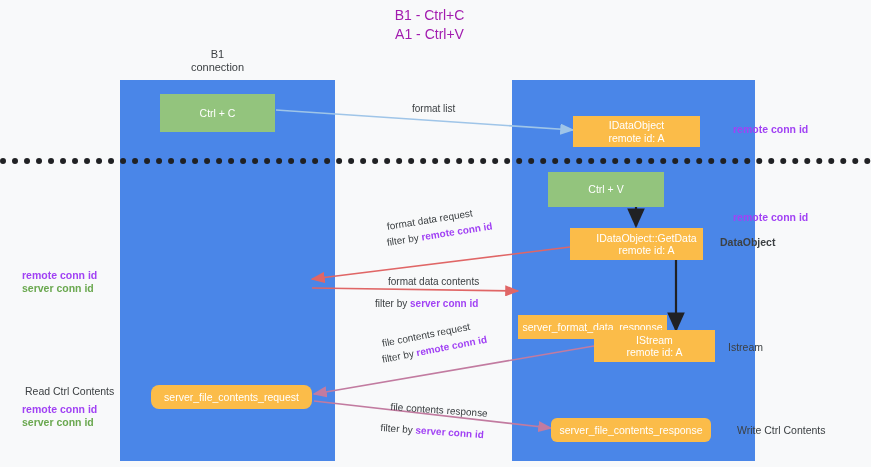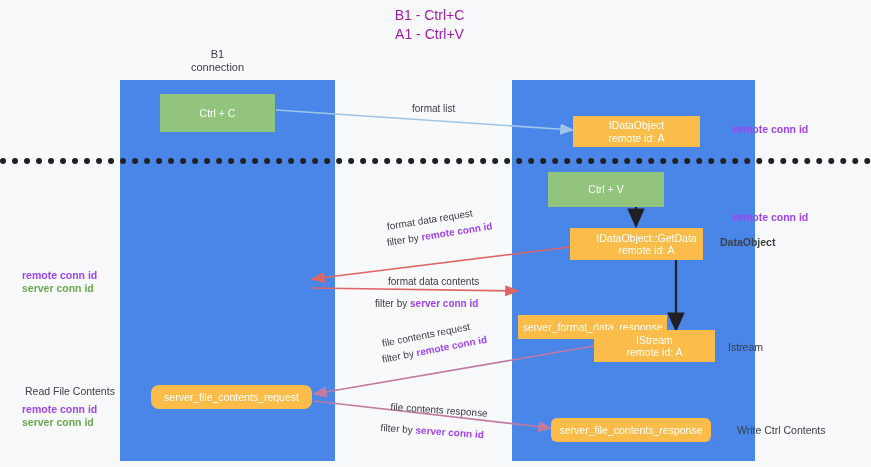"Read File Contents" div.plain { text: File -> Ctrl }
